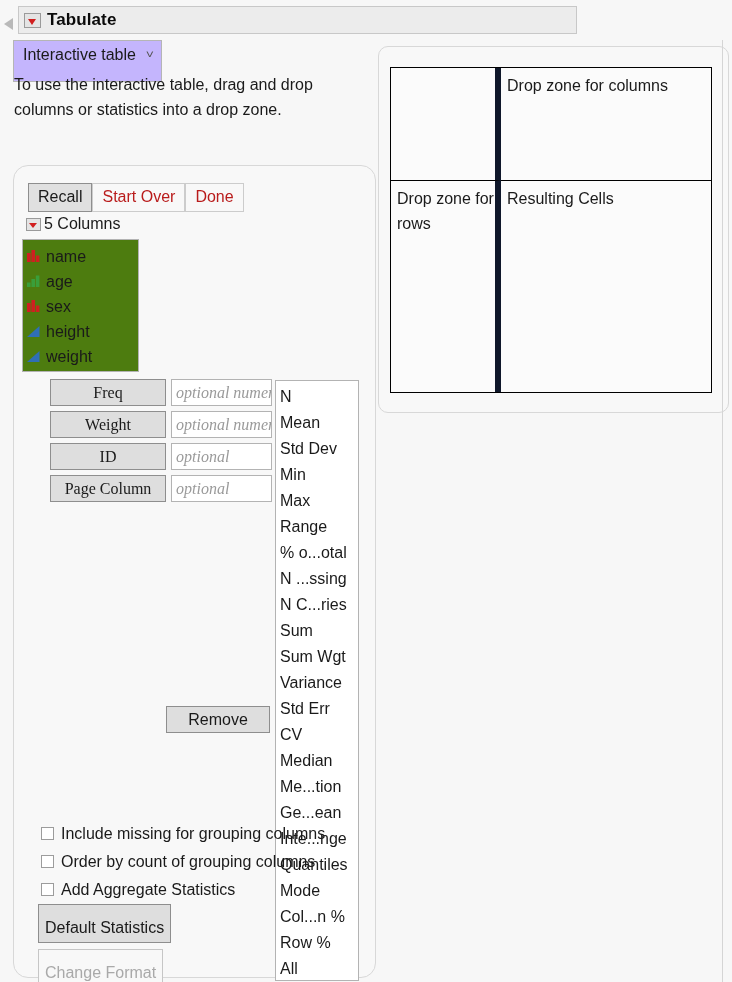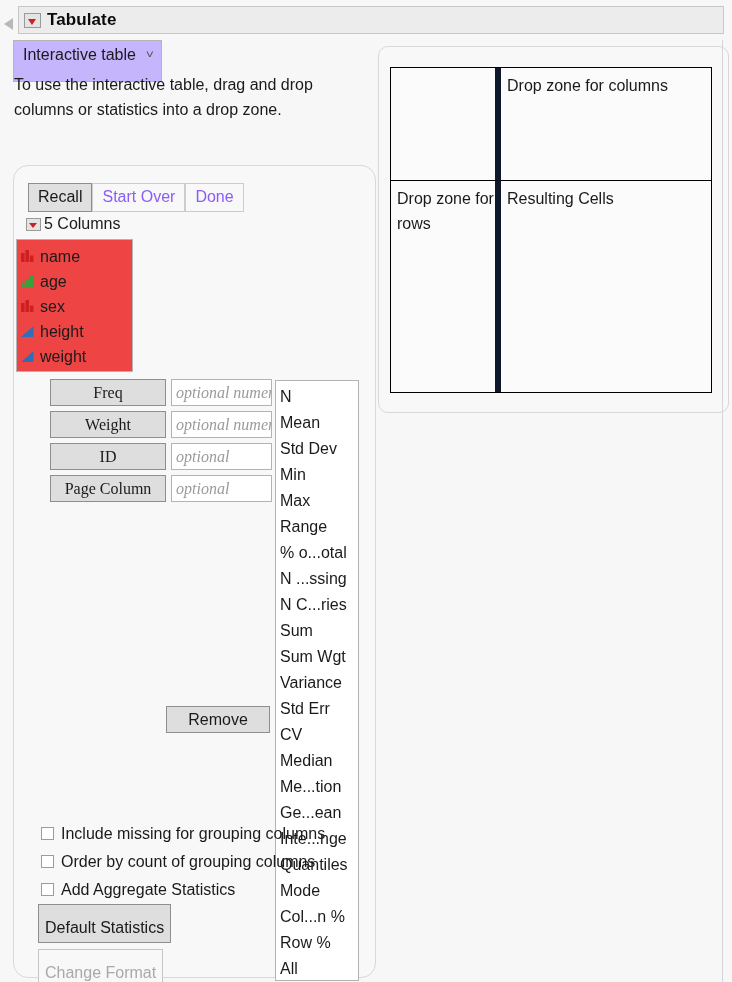"Tabulate" .titlebar { width: 706px -> 559px }
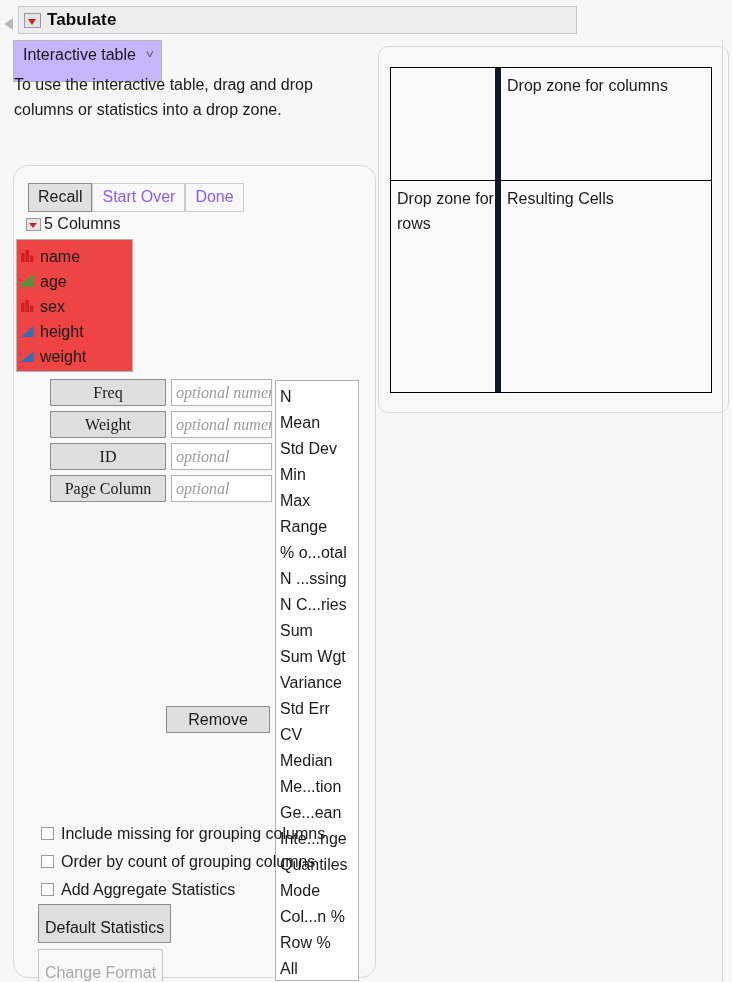"Start Over" .btn.disabled { color: #8b5cf6 -> #b91c1c }
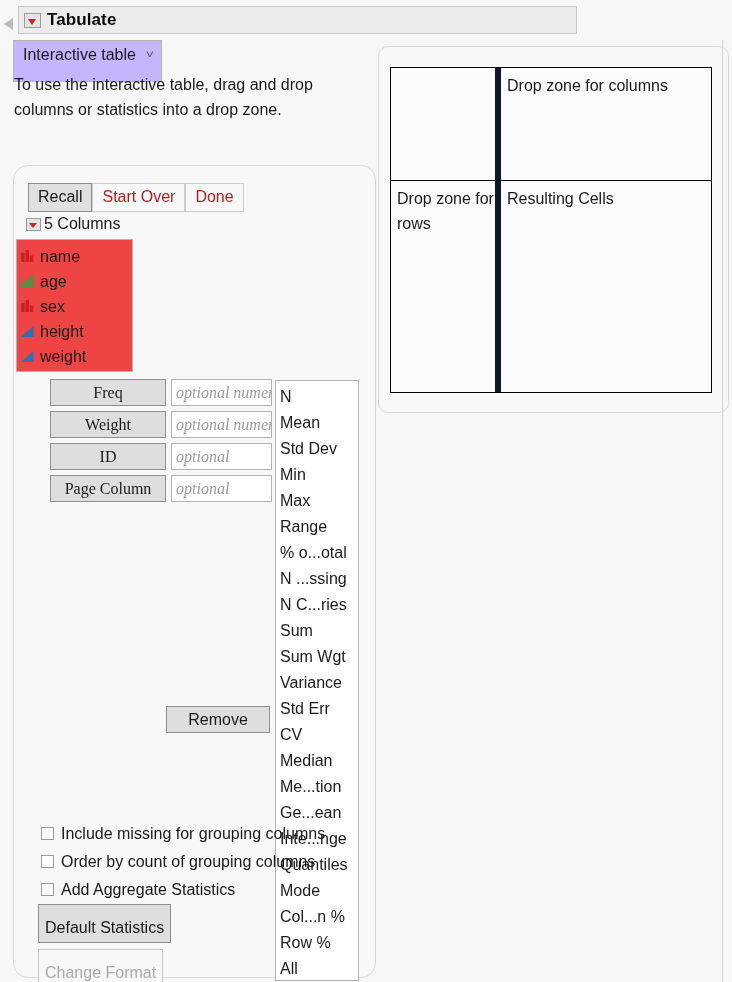"name" .col-list { background: #ef4444 -> #4d7c0f; left: 2px -> 8px }
